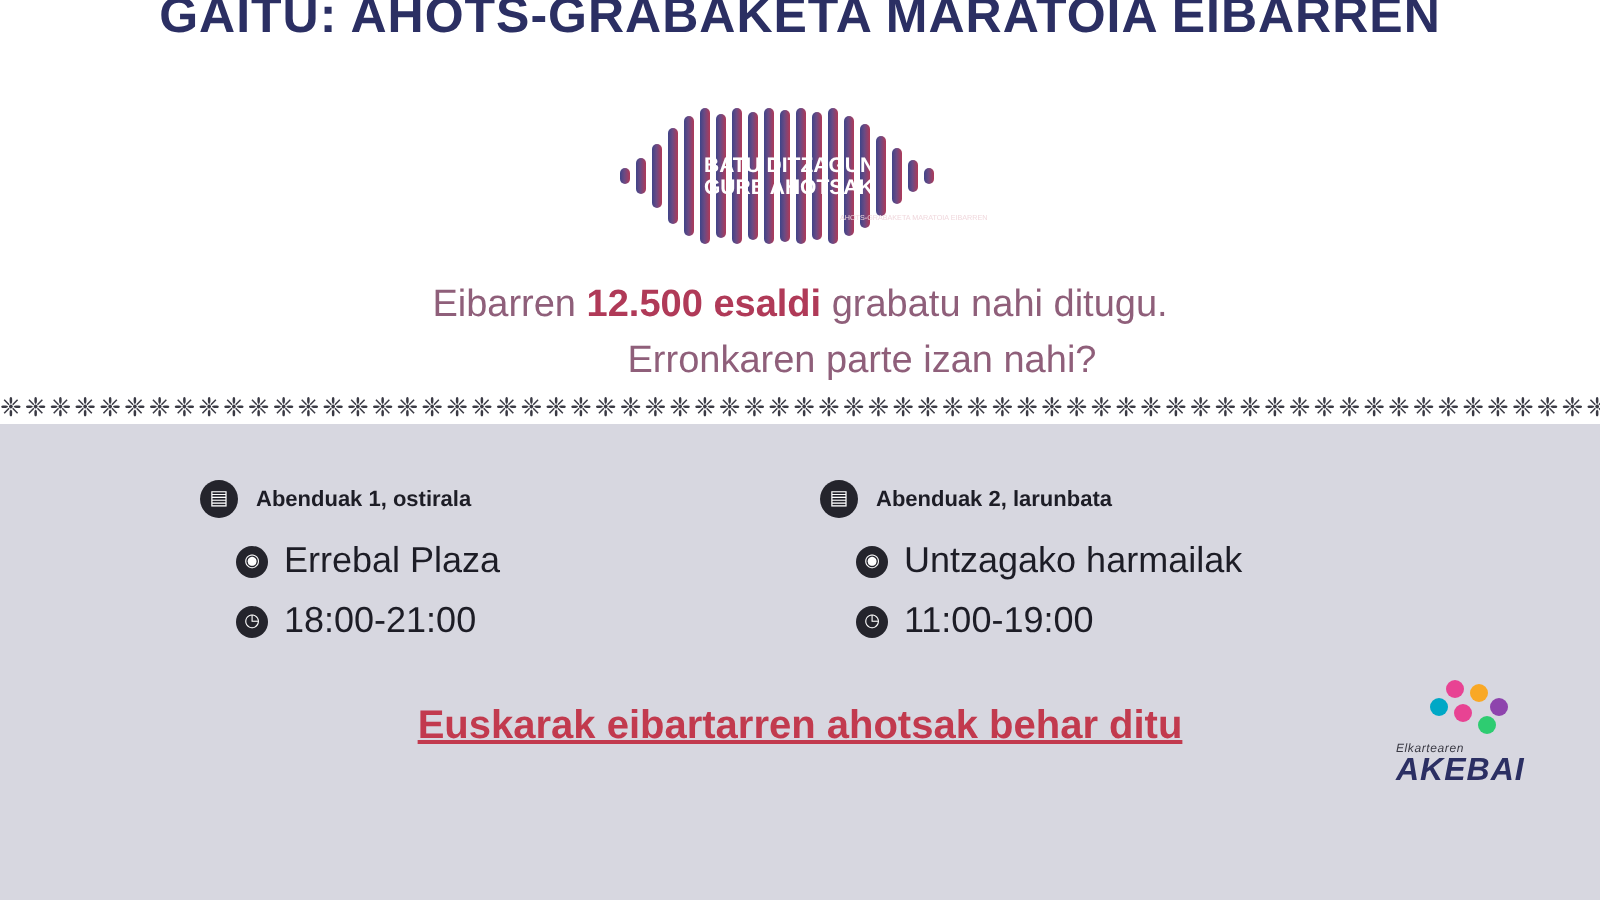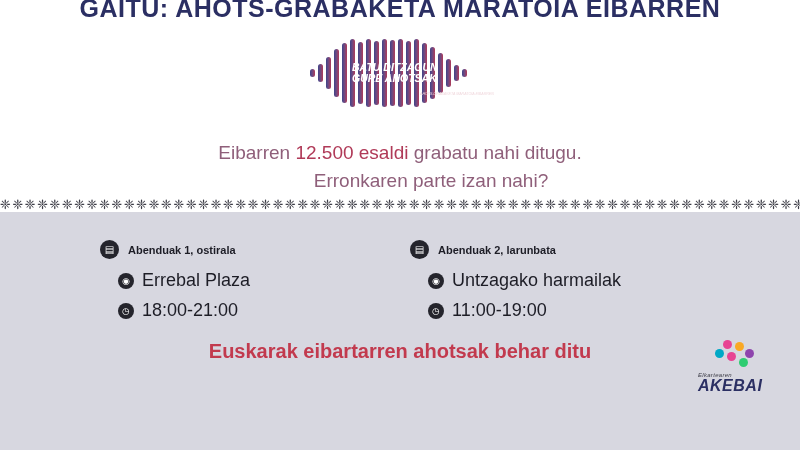"BATU DITZAGUN" .logo-wrap { font-style: italic -> none; top: 39px -> 54px }
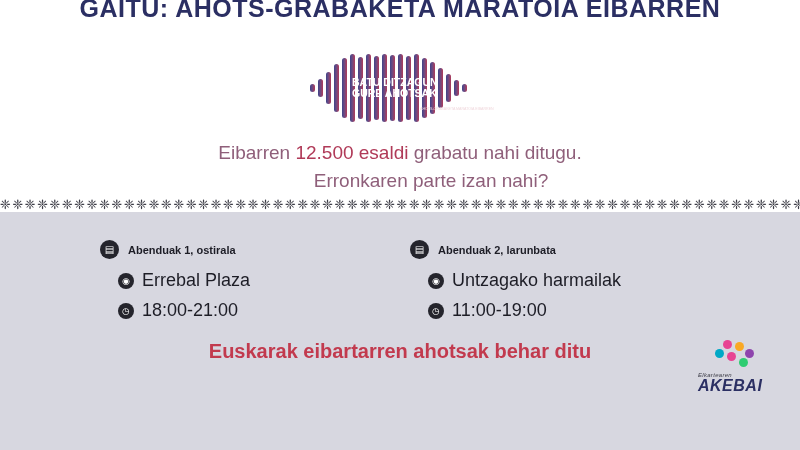"12.500 esaldi" .claim .strong { font-weight: normal -> bold }
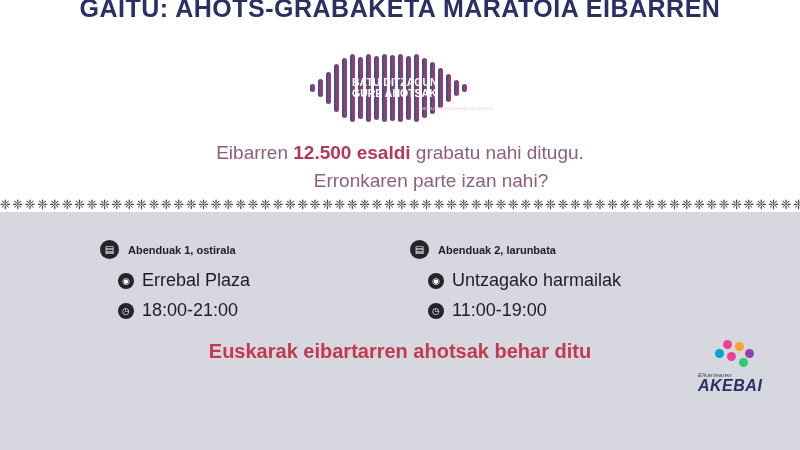"Euskarak eibartarren ahotsak behar ditu" .slogan { text-decoration: none -> underline; top: 128px -> 140px }
